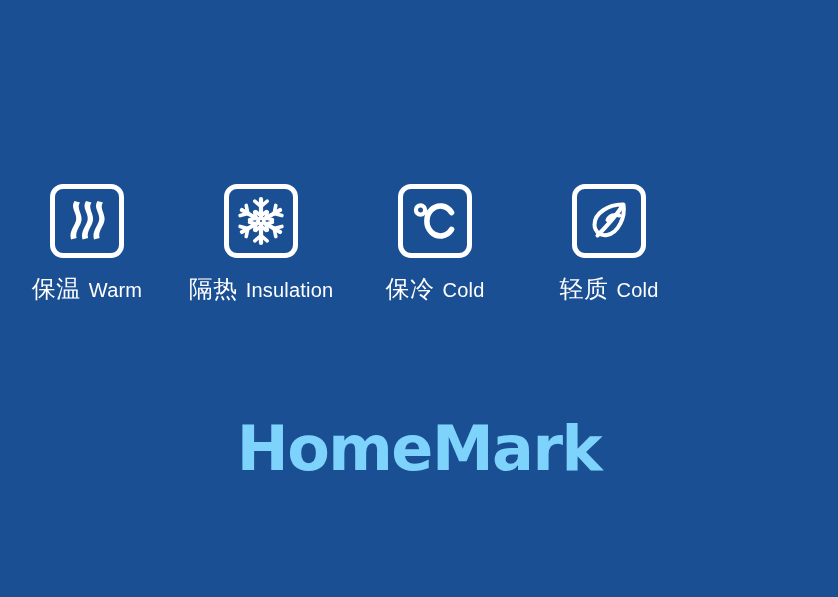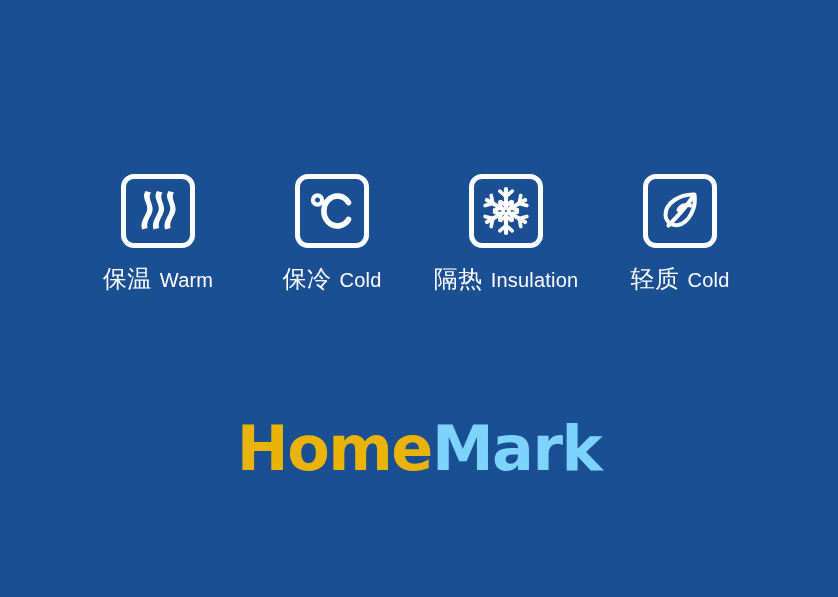"保温" .features { justify-content: center -> flex-start; top: 174px -> 184px }
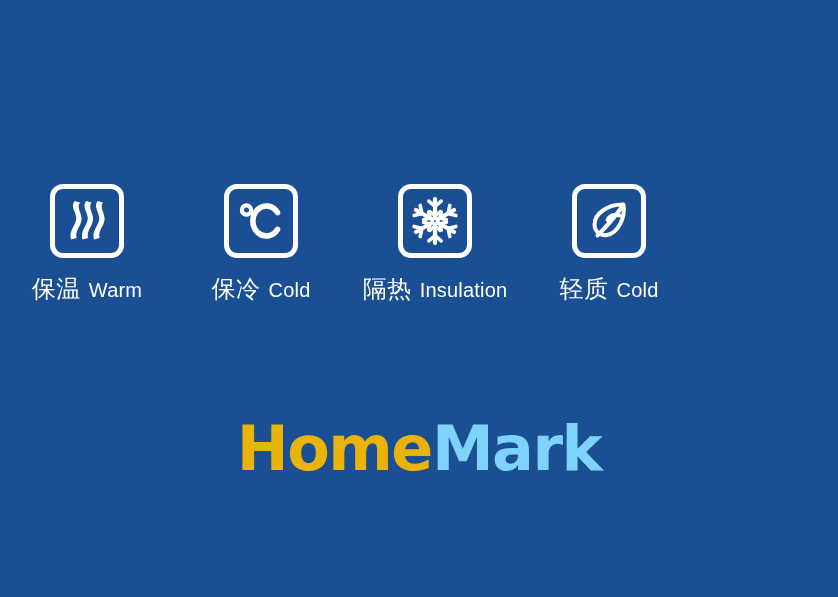"保冷" div.feature { order: before "隔热" -> after "隔热" }
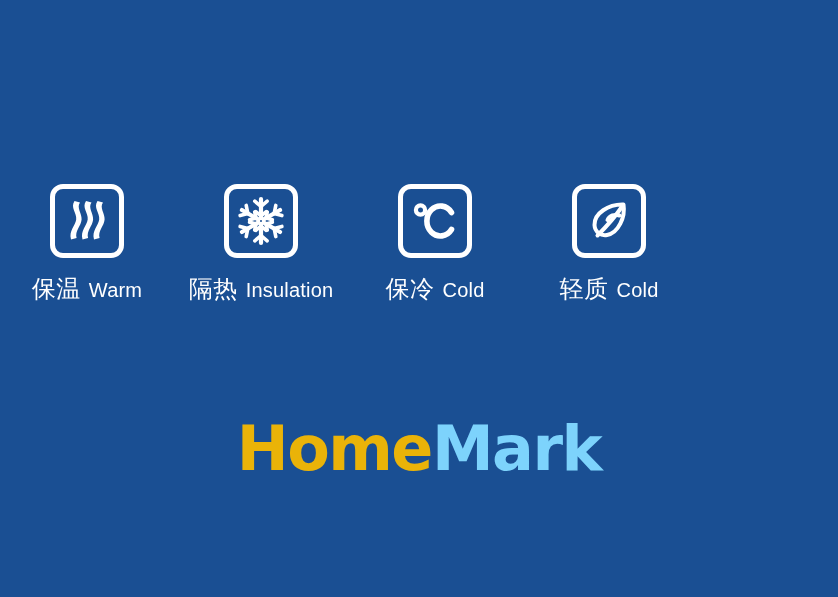"Home" span.logo-home { color: #eab308 -> #7dd3fc }
